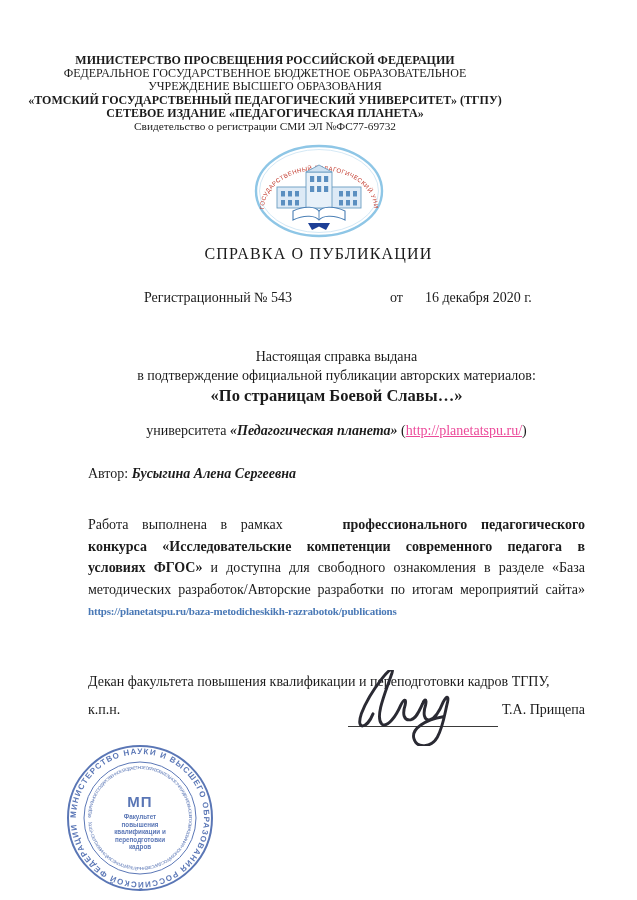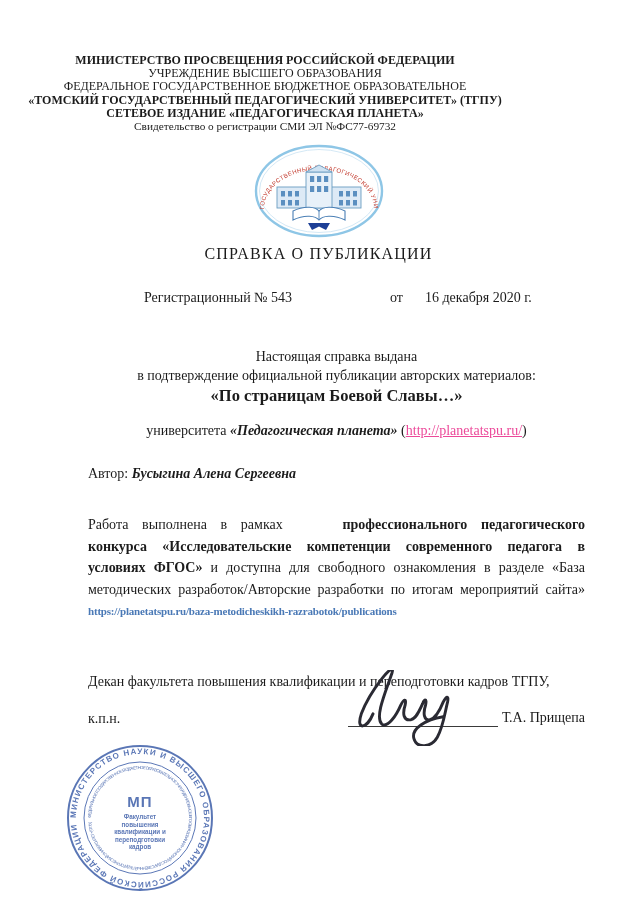"УЧРЕЖДЕНИЕ ВЫСШЕГО ОБРАЗОВАНИЯ" div.h-line { order: before "ФЕДЕРАЛЬНОЕ ГОСУДАРСТВЕННОЕ БЮДЖЕТНОЕ ОБРАЗОВАТЕЛЬНОЕ" -> after "ФЕДЕРАЛЬНОЕ ГОСУДАРСТВЕННОЕ БЮДЖЕТНОЕ ОБРАЗОВАТЕЛЬНОЕ" }
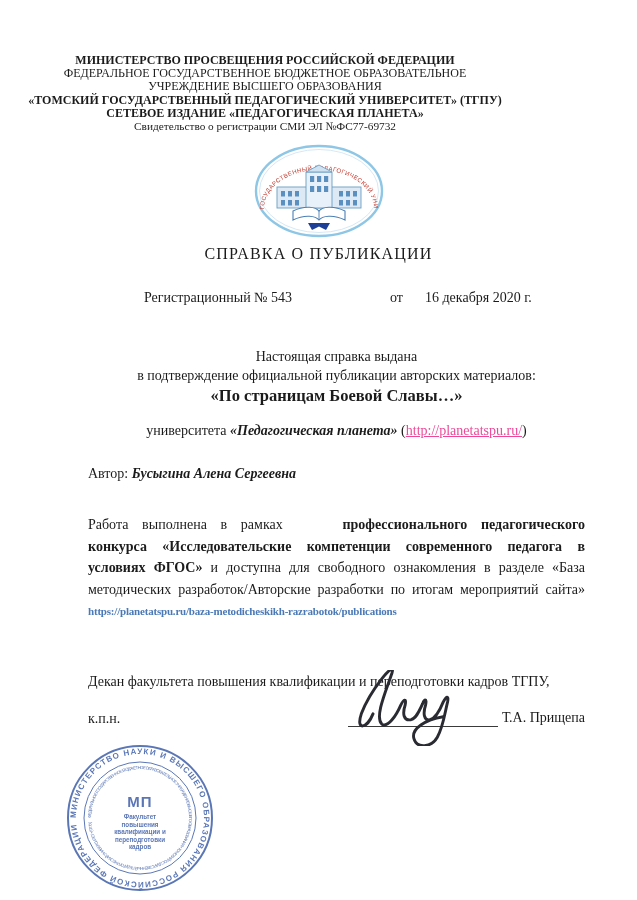"к.п.н." .sign-row { align-items: flex-end -> none }
